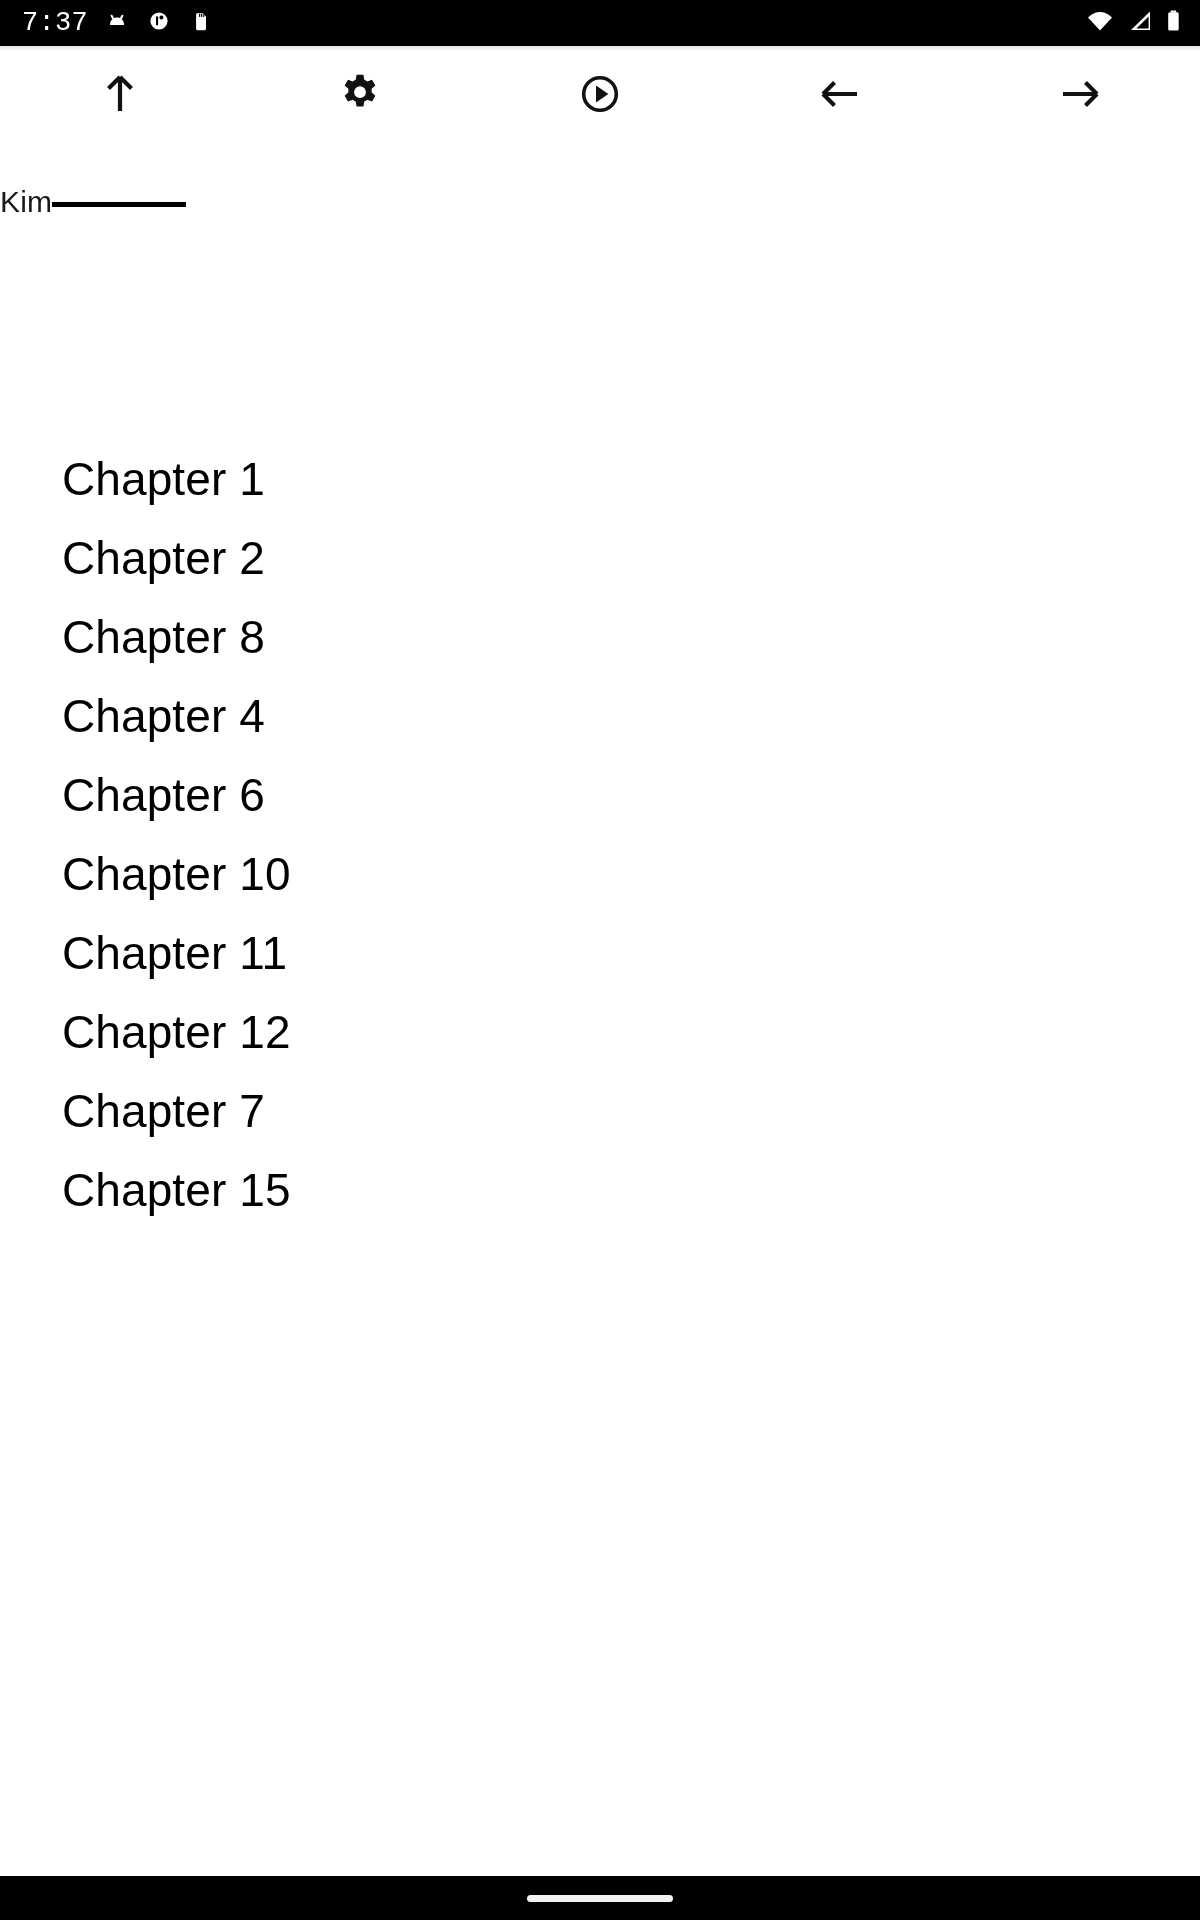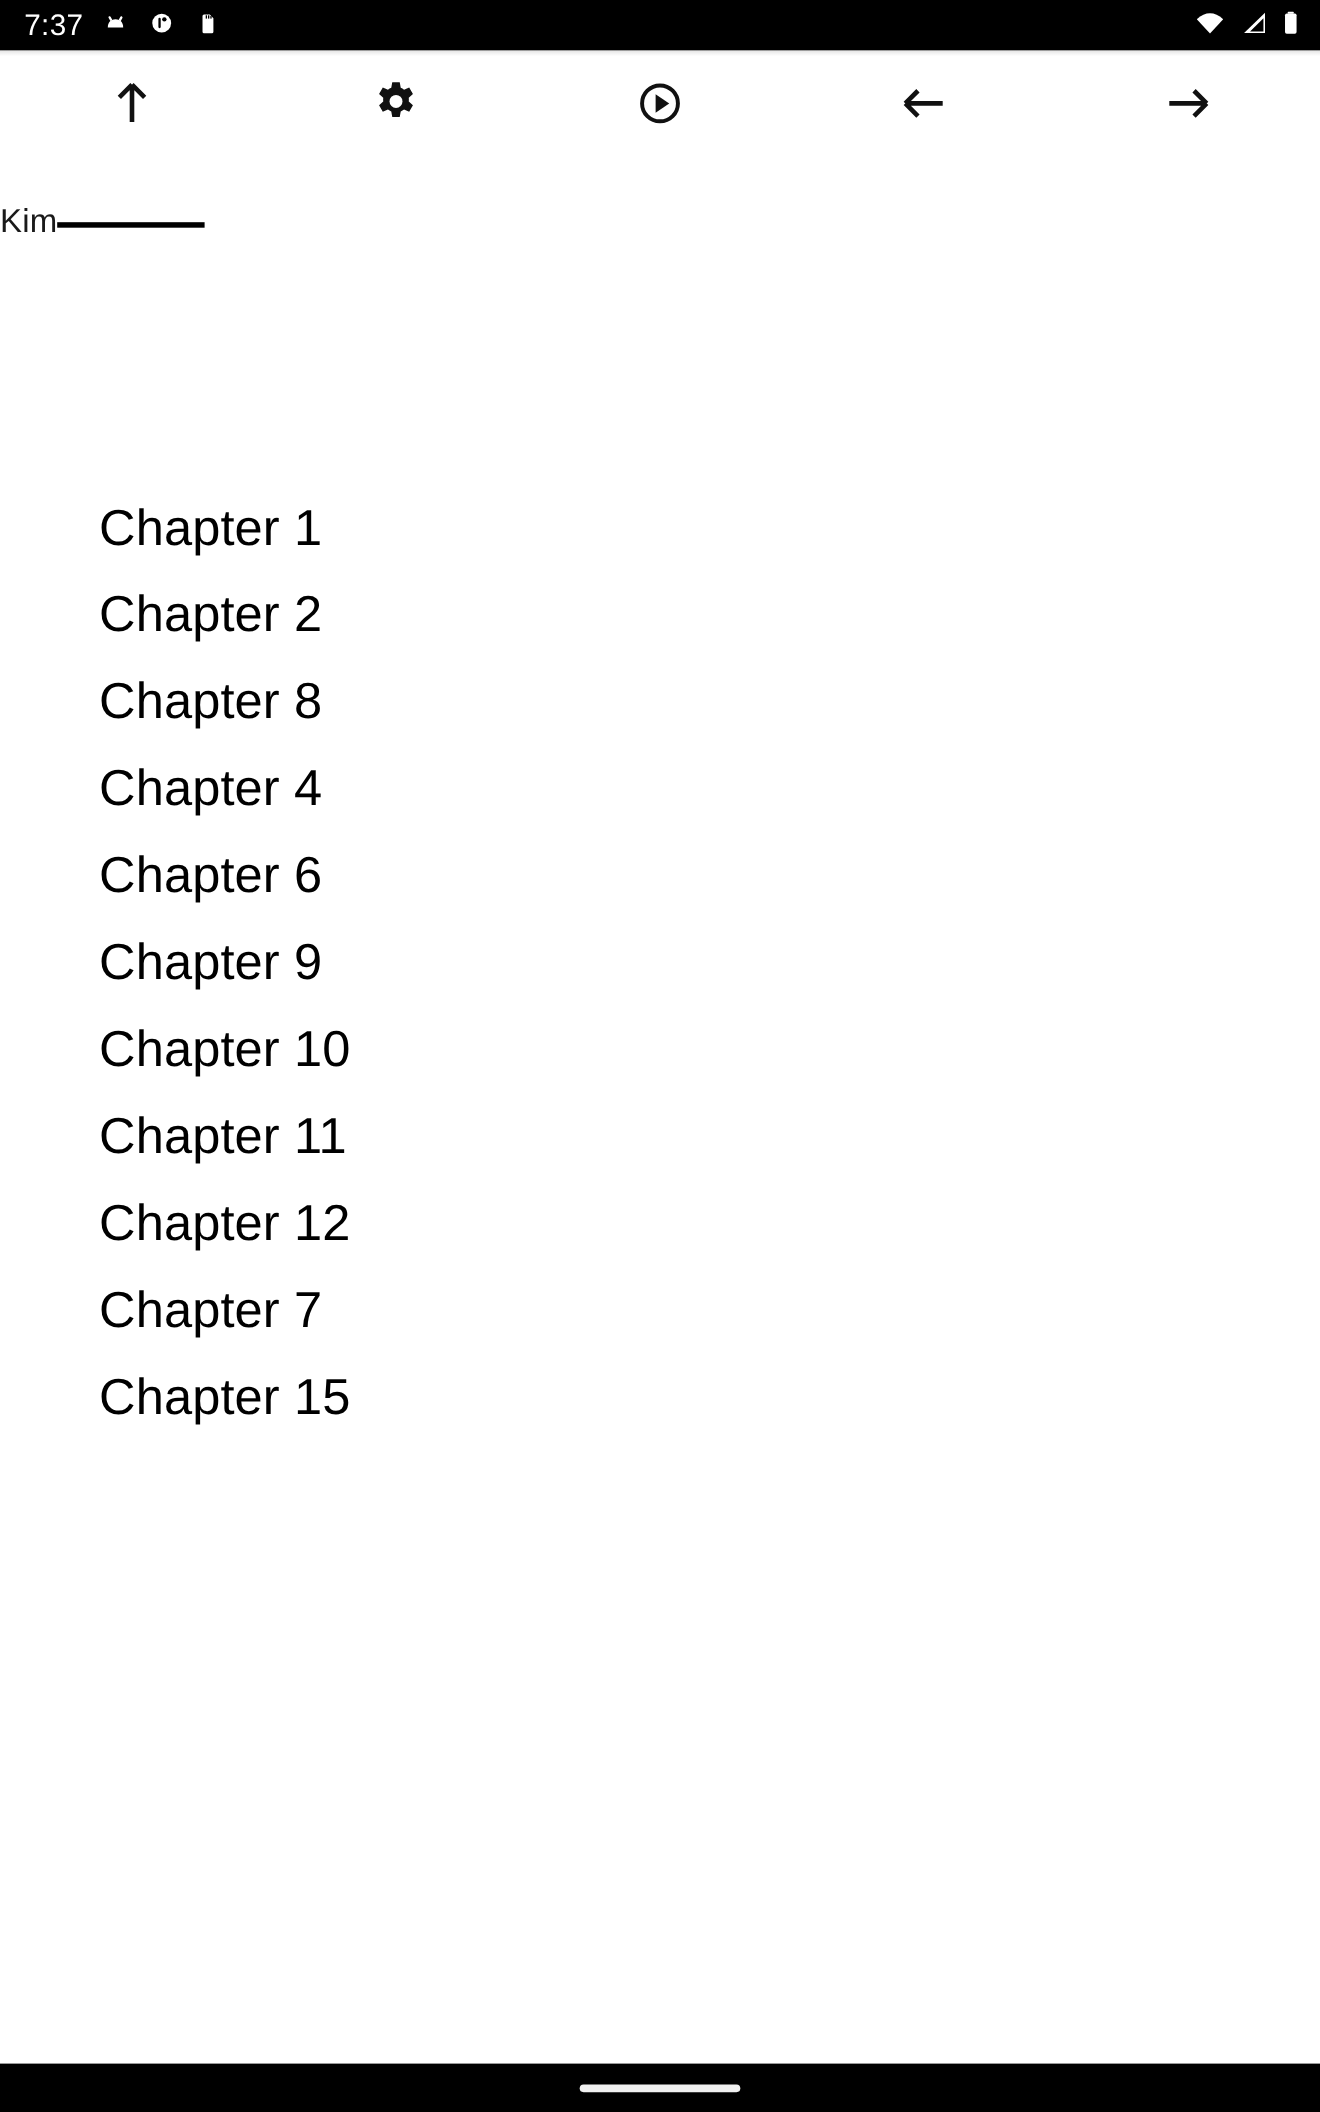"7:37" #status-left { font-family: none -> Liberation Mono, monospace }
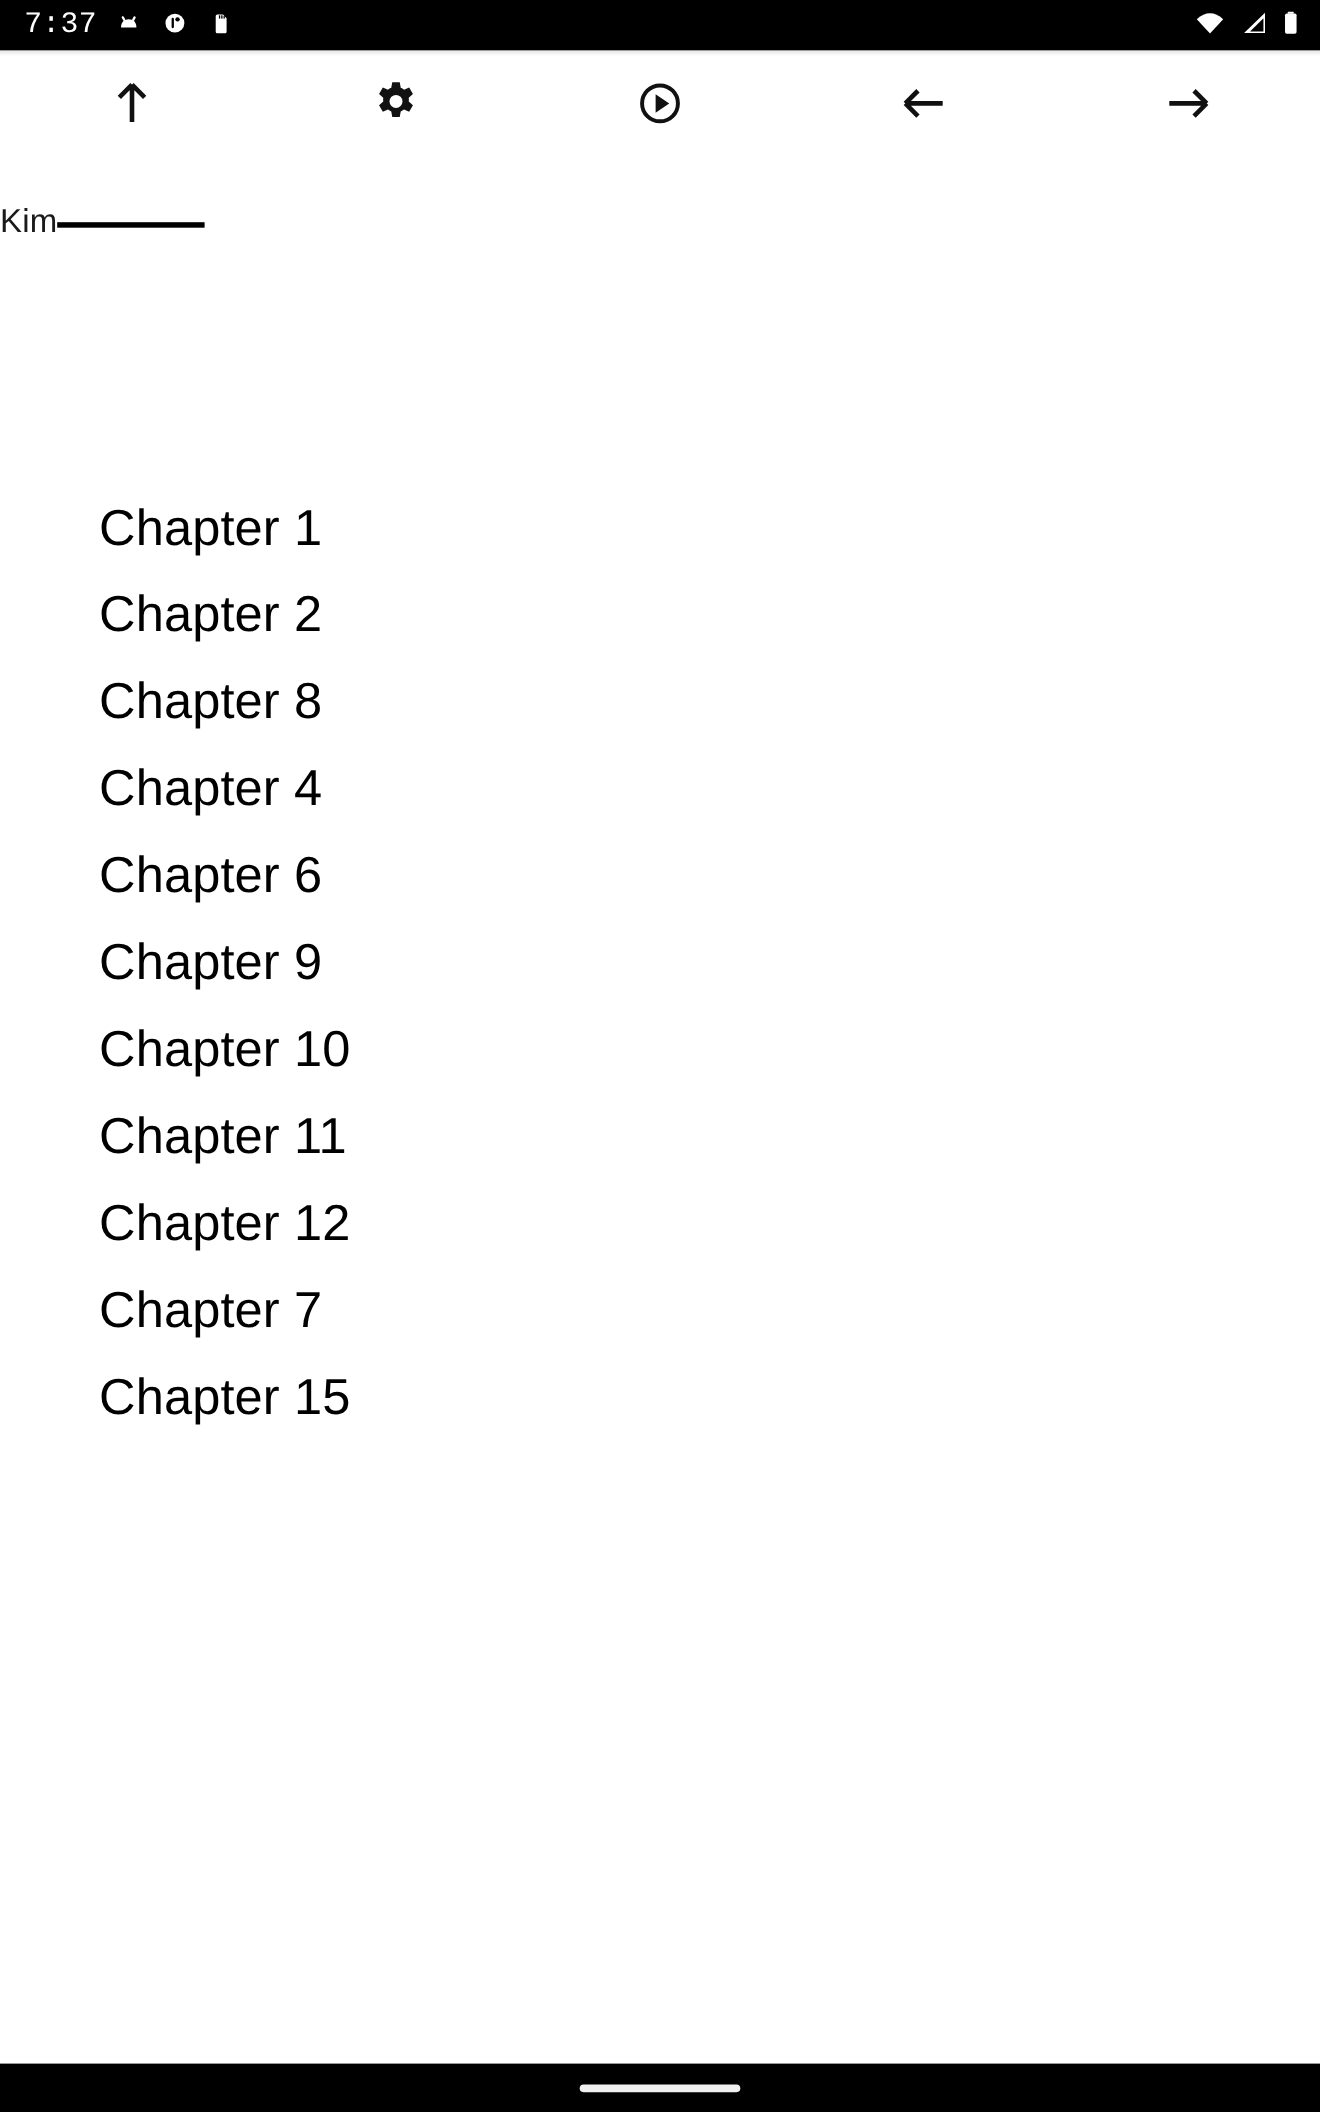"Chapter 1" #chapter-list { padding: 0 90px -> 0 62px }
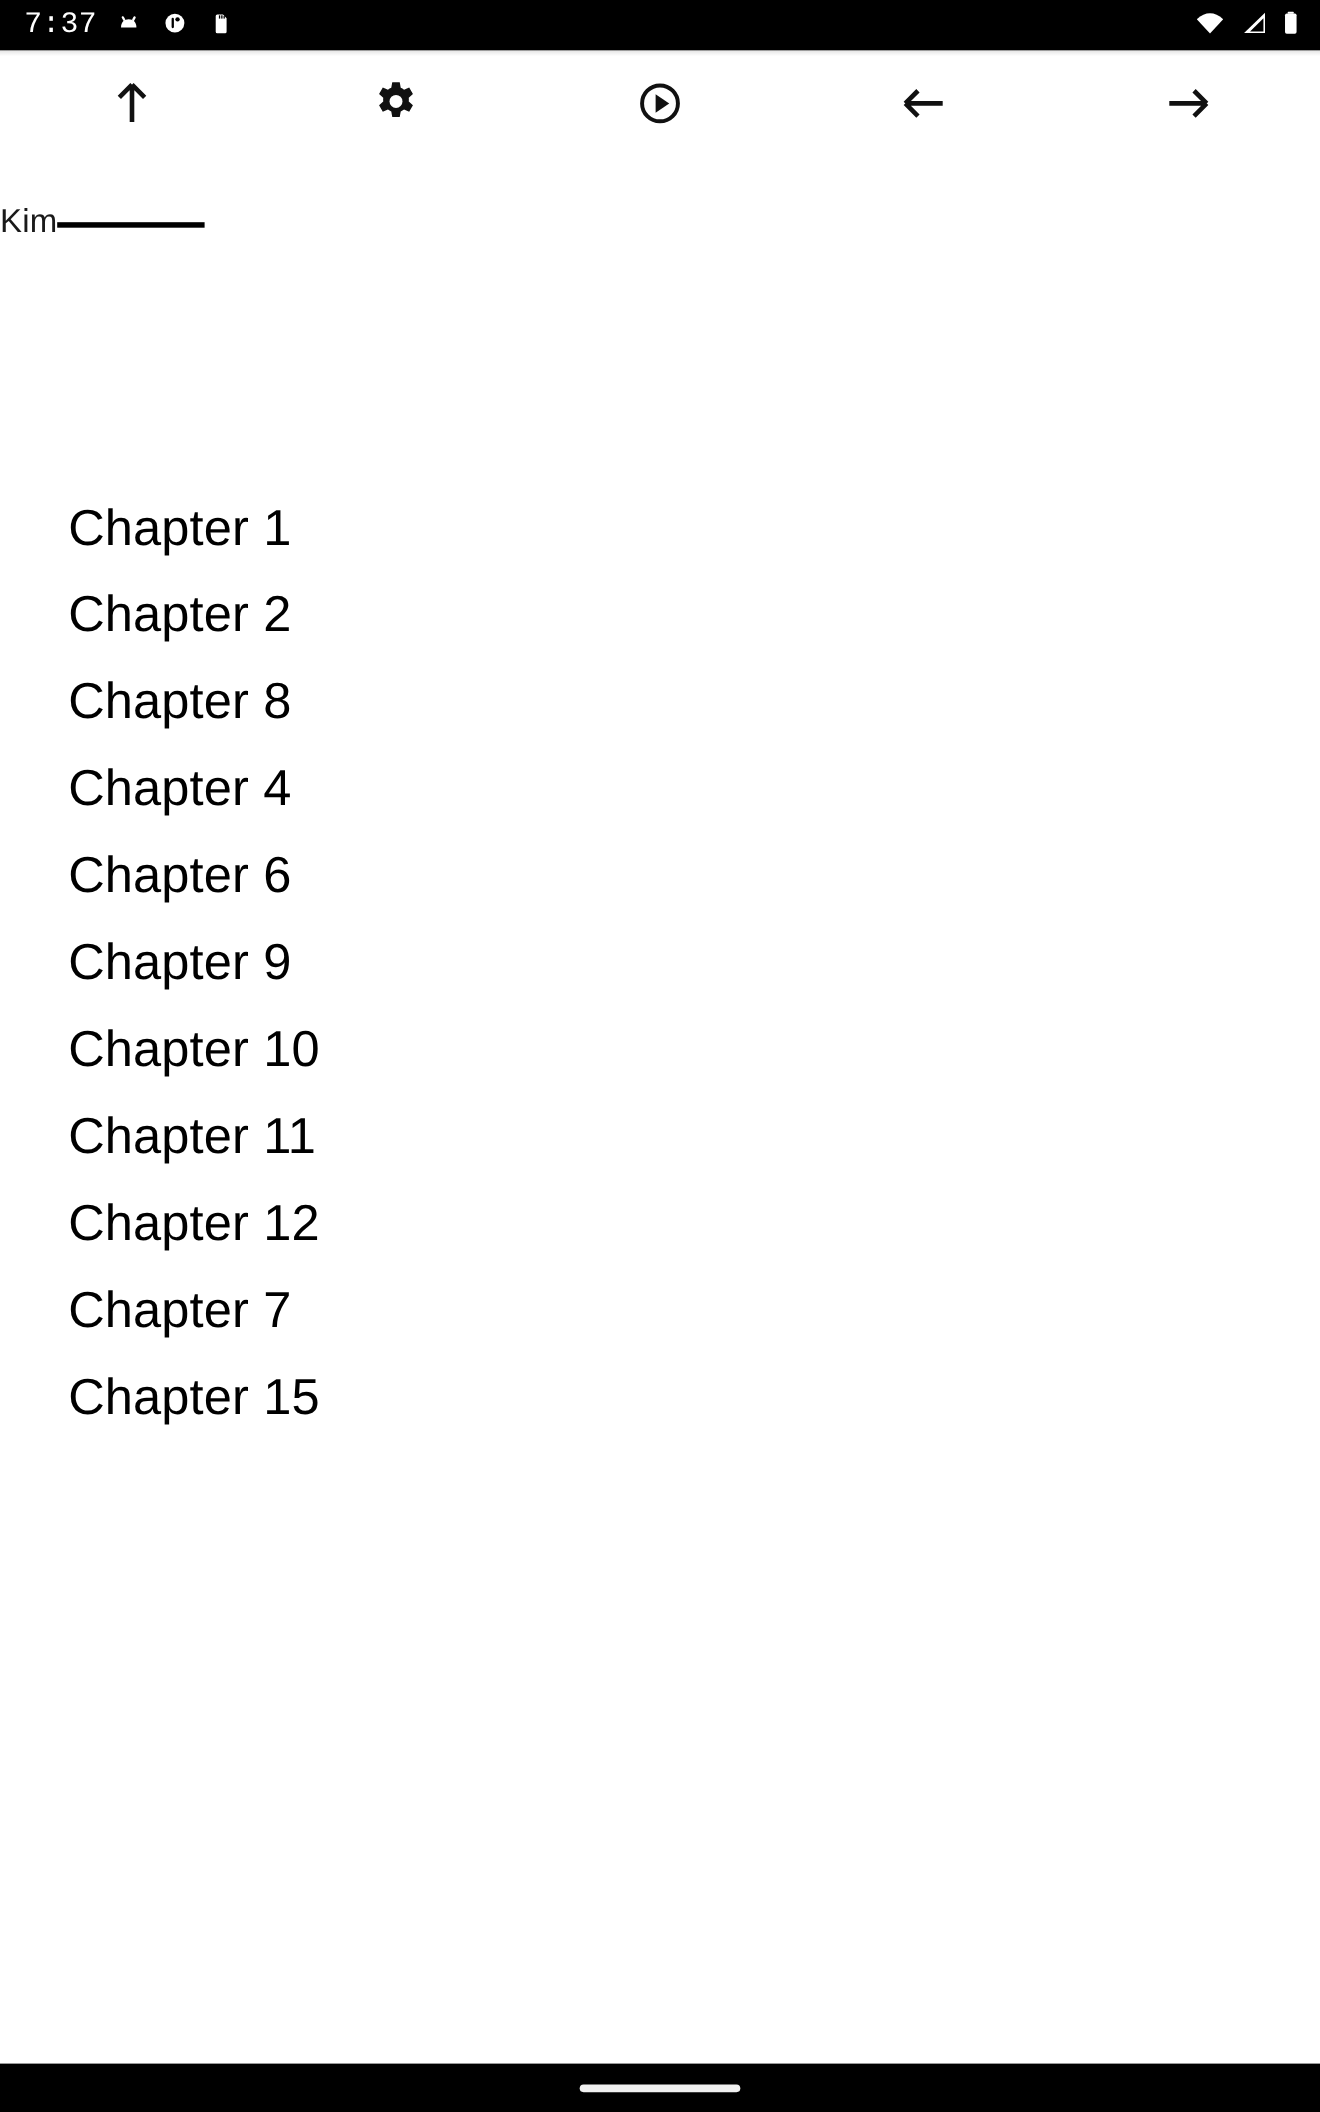"Chapter 9" a.chapter-item { html: <a>Chapter 9</a> -> none }
